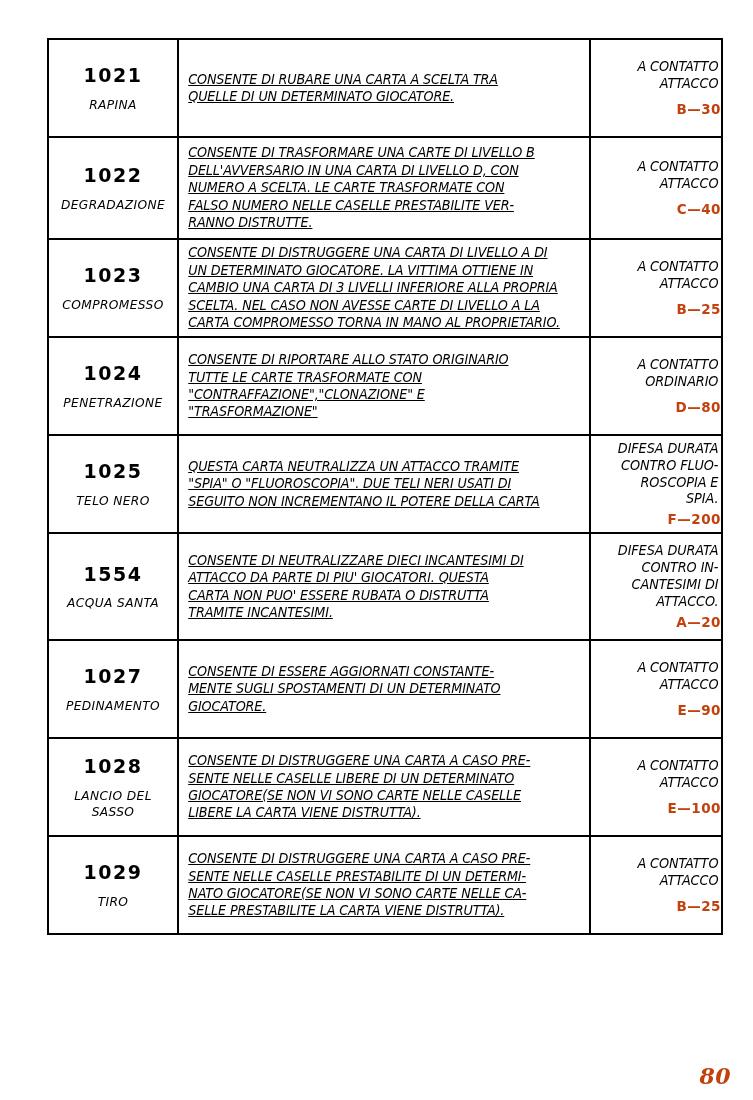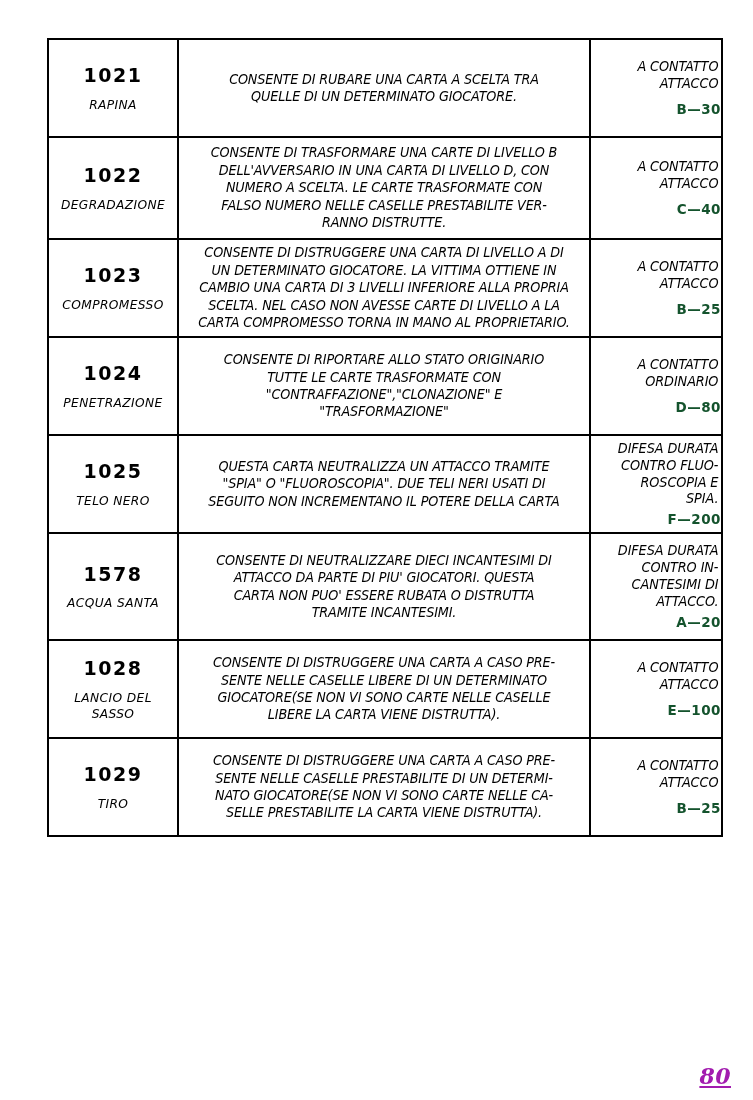"CONSENTE DI RUBARE UNA CARTA" .col-desc { text-align: center -> none; text-decoration: none -> underline }
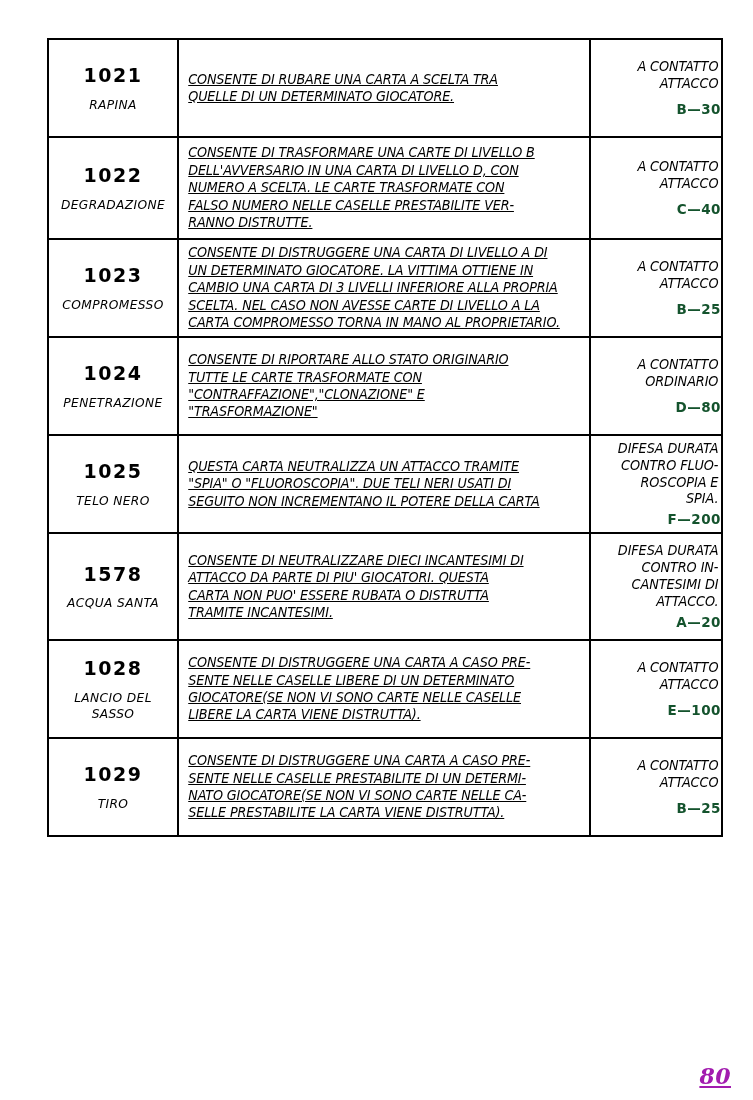"B—30" .card-power { color: #14532d -> #c2410c }
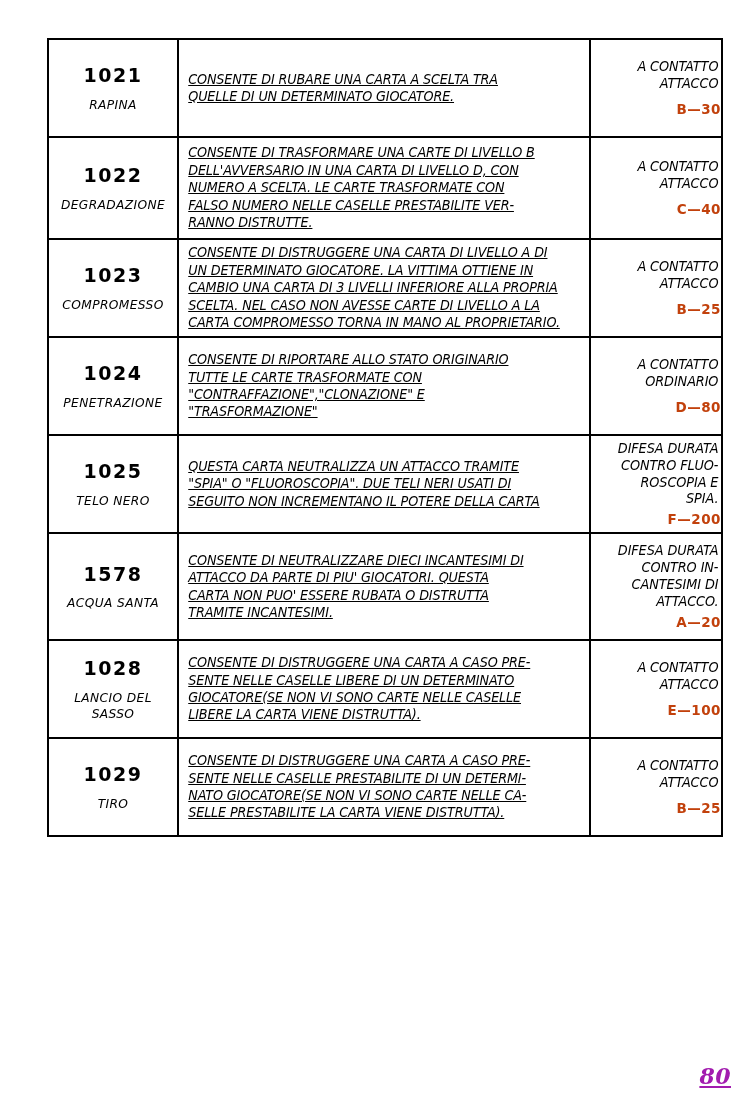"1578" div.card-id { text: 1578 -> 1554 }
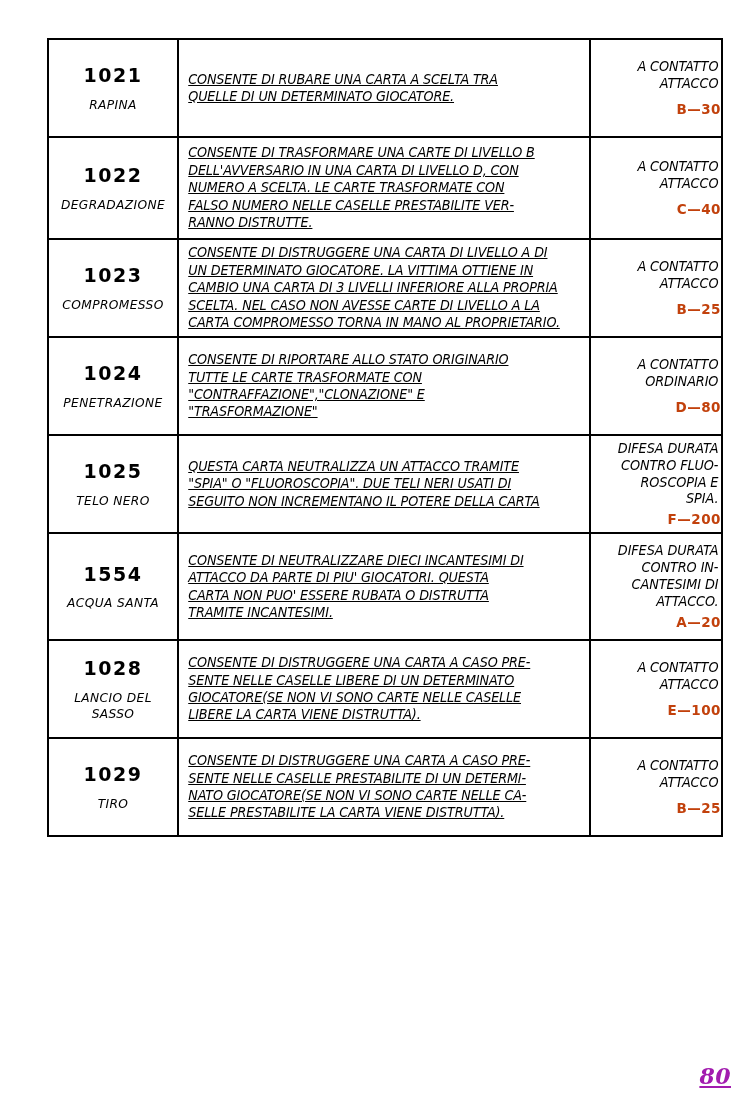"1027" tr.r-short { html: none -> <tr> <td> <div>1027</div> <div>PEDINAMENTO</div> </td> <td> <div>CONSENTE DI ESSERE AGGIORNATI CONSTANTE- MENTE SUGLI SPOSTAMENTI DI UN DETERMINATO GIOCATORE.</div> </td> <td> <div>A CONTATTO ATTACCO</div> <div>E—90</div> </td> </tr> }
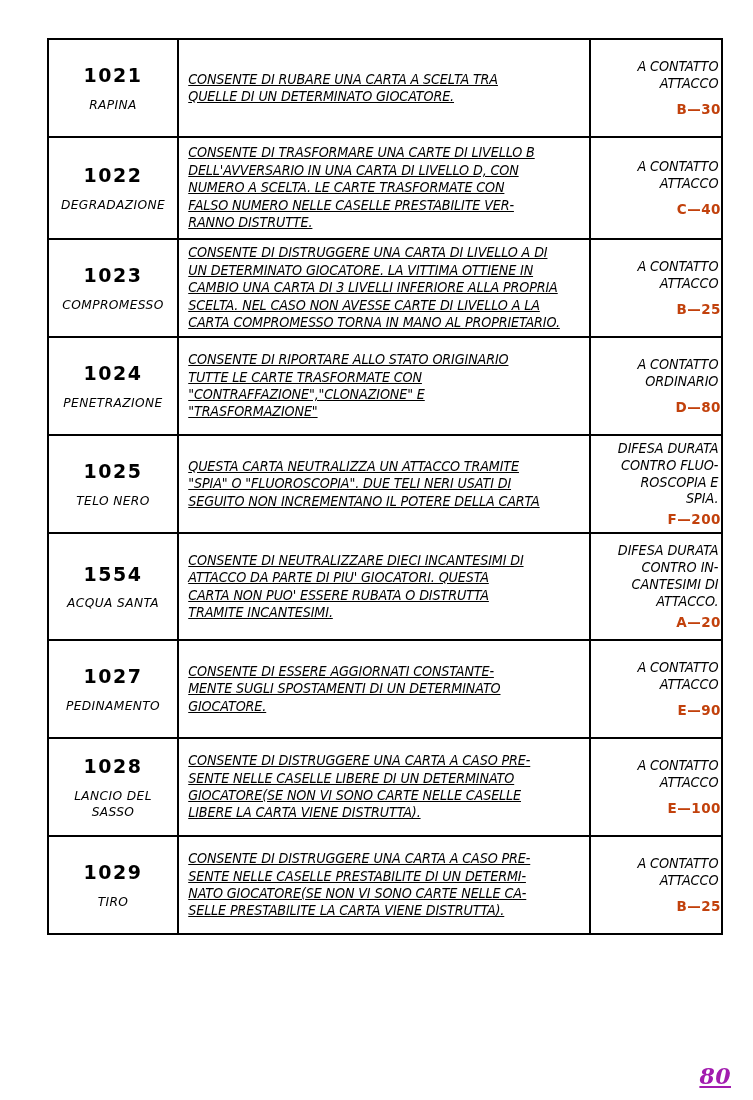"80" .page-number { color: #a21caf -> #c2410c; text-decoration: underline -> none }
